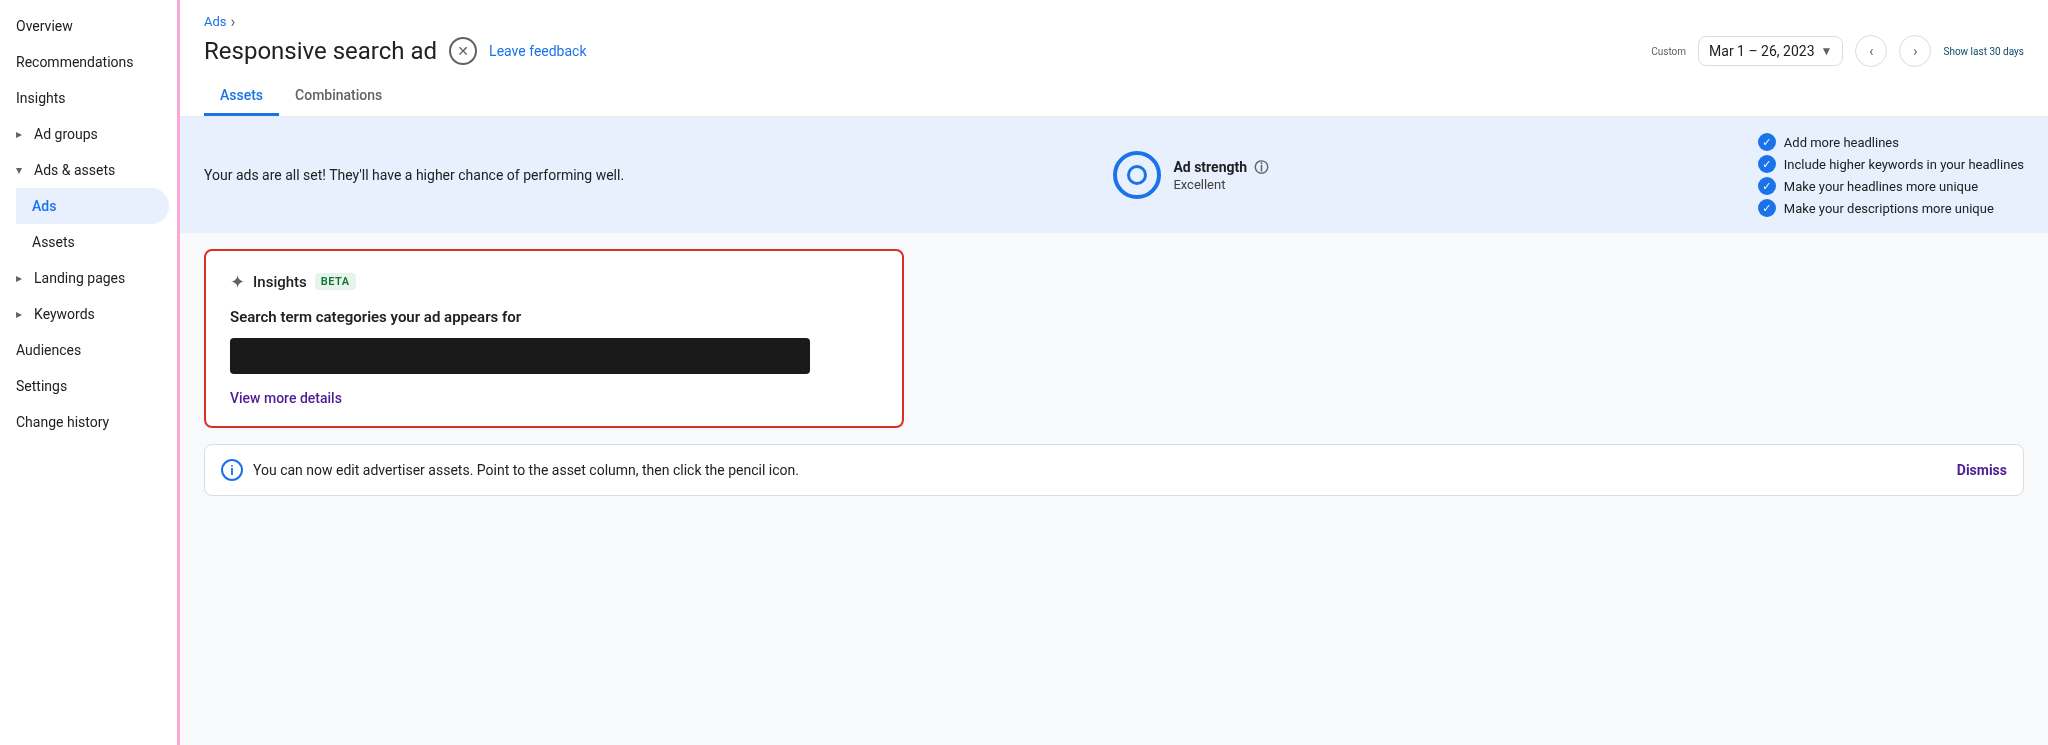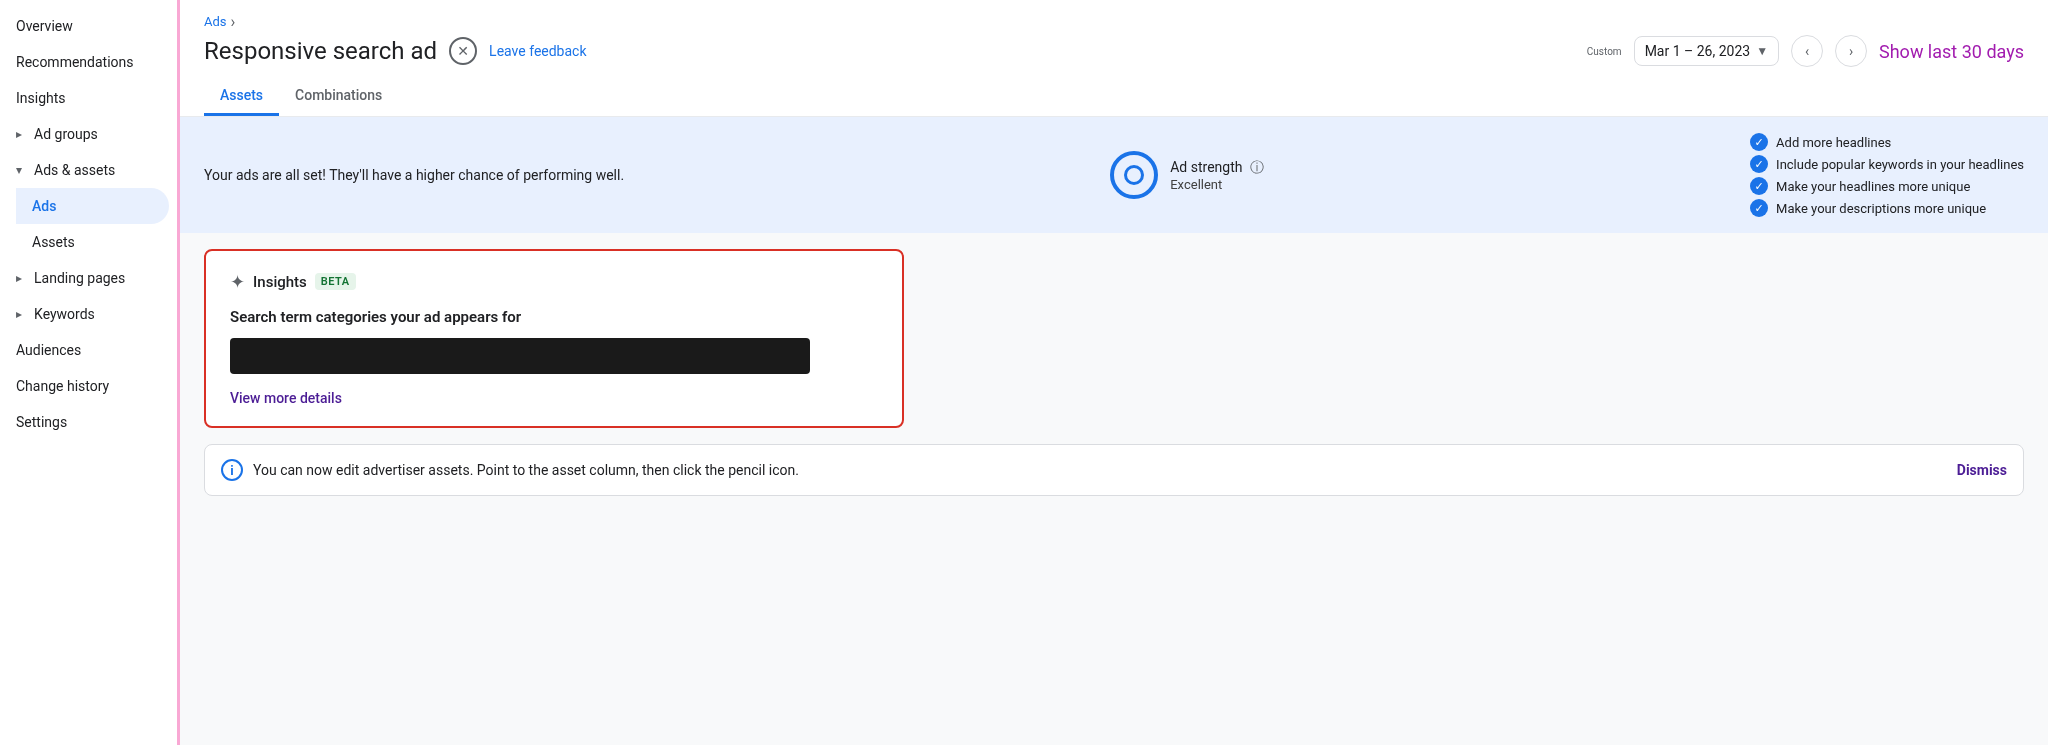"Show last 30 days" .show-last-btn { color: #a21caf -> #0c4a6e; font-size: 18px -> 10px }
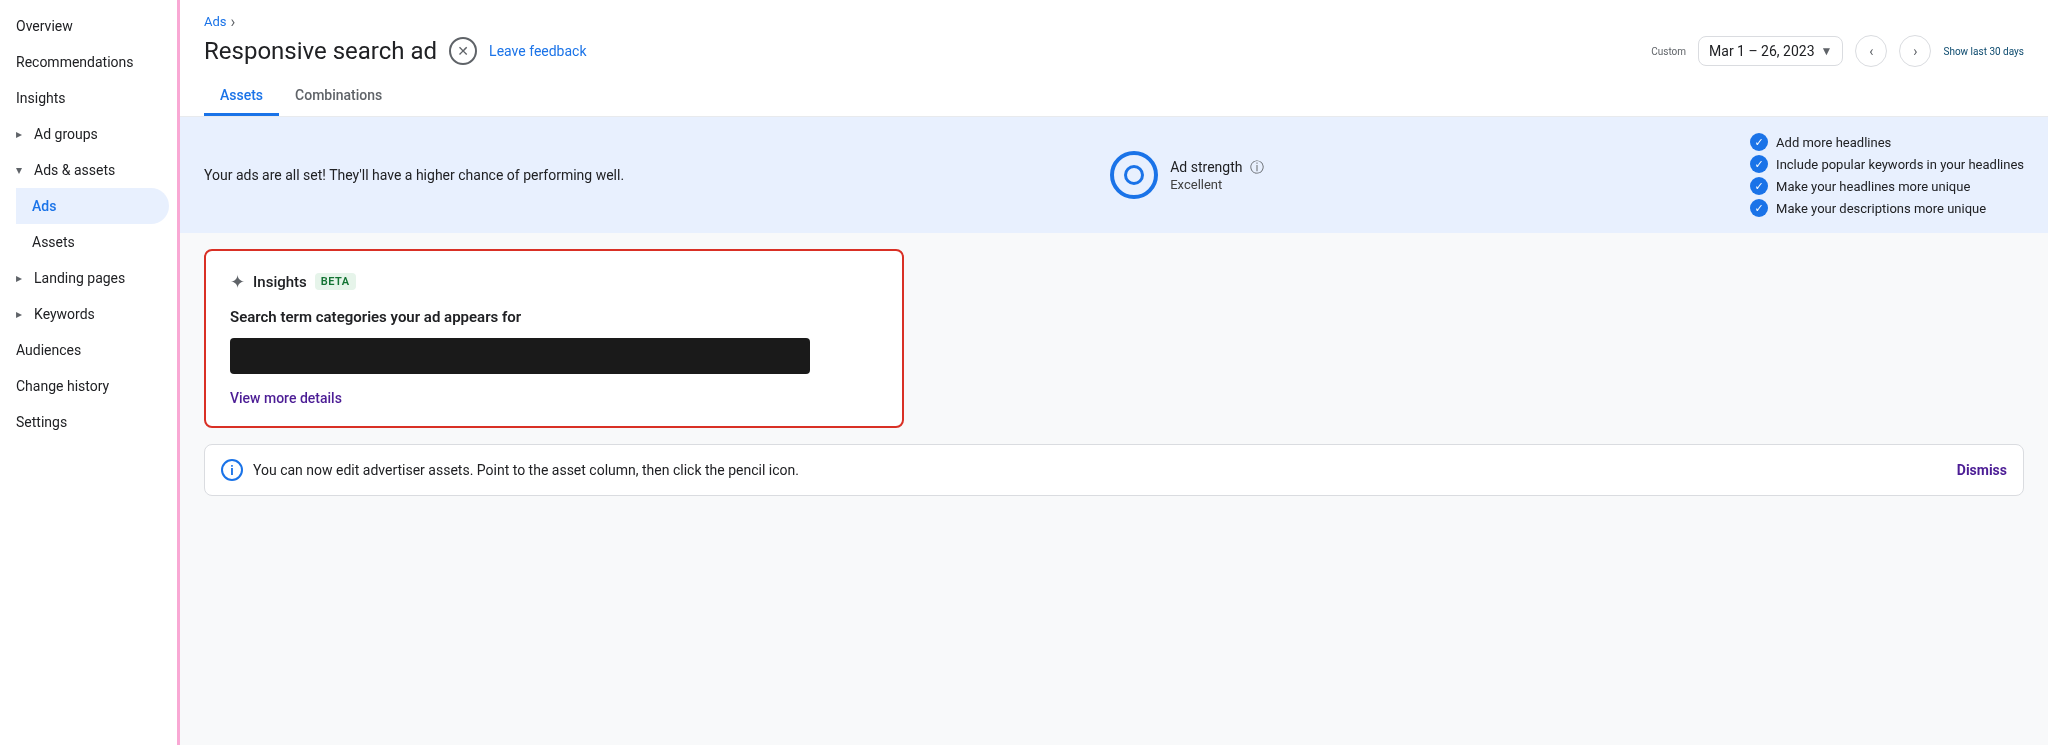"Ad strength ⓘ" .ad-strength-text h3 { font-weight: 400 -> 700 }
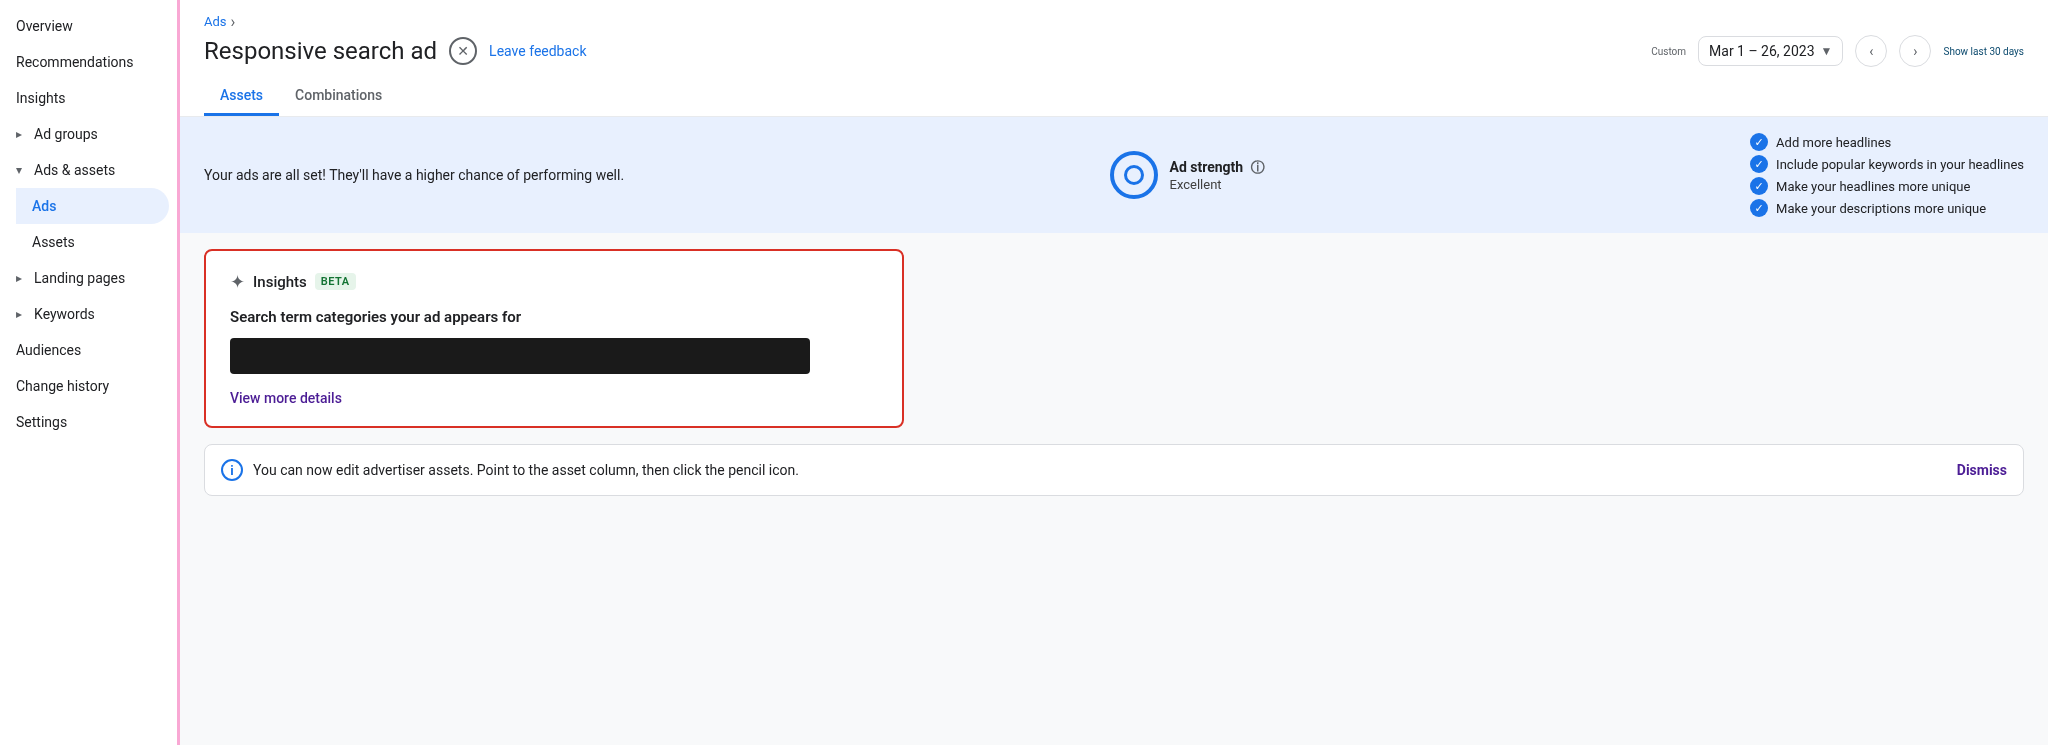"Include popular keywords in your" span { text: popular -> higher }
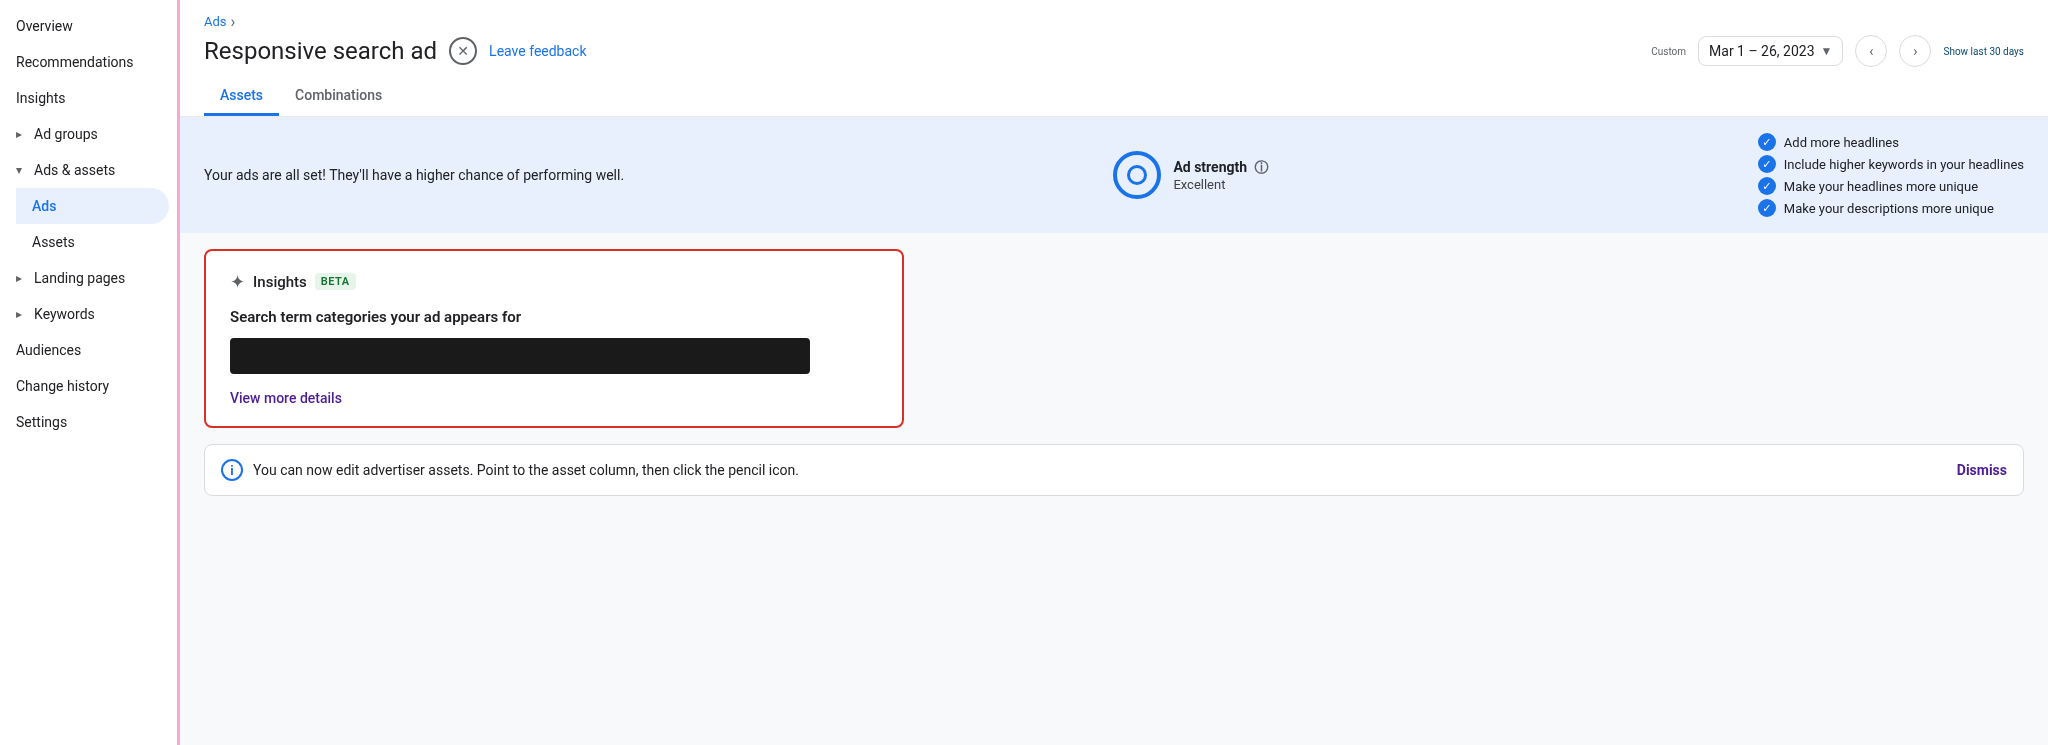"Change history" div.sidebar-item { order: before "Settings" -> after "Settings" }
